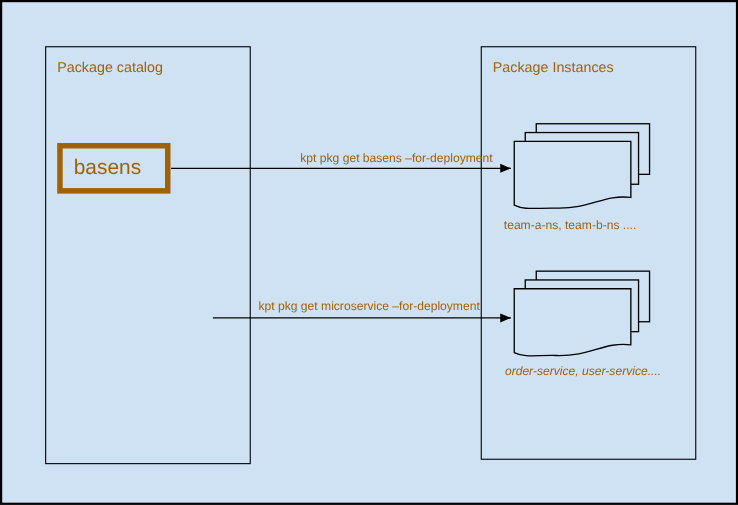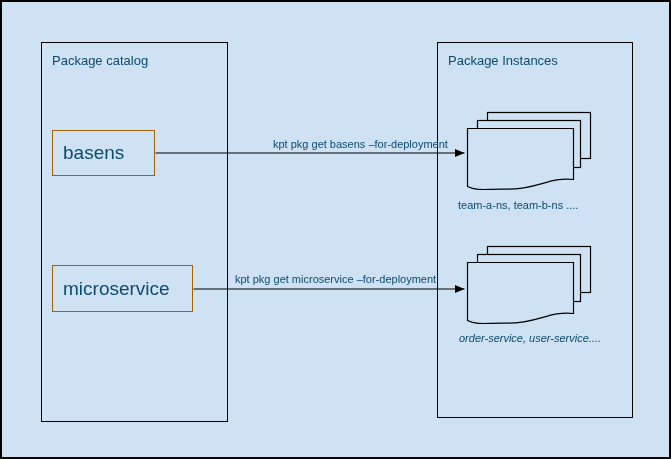"Package catalog" div.canvas { color: #0c4a6e -> #a16207 }
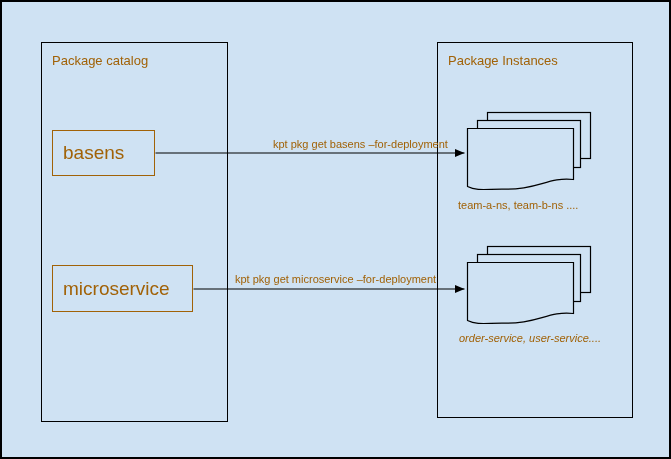"basens" .pkg-box { border: 1px solid #a16207 -> 5px solid #a16207 }
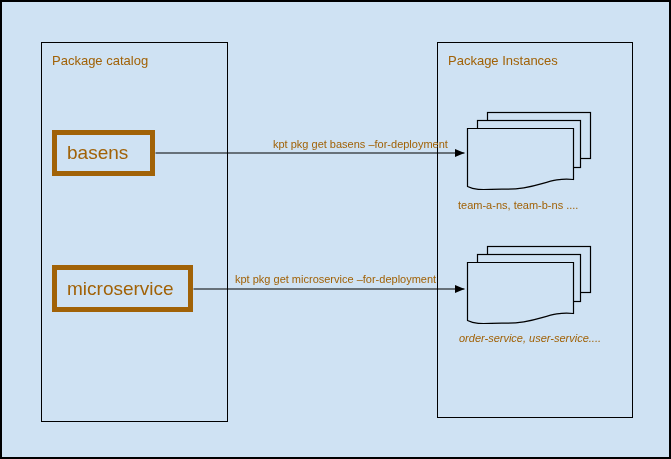"microservice" div.pkg-box { html: <div> <span>microservice</span> </div> -> none }
